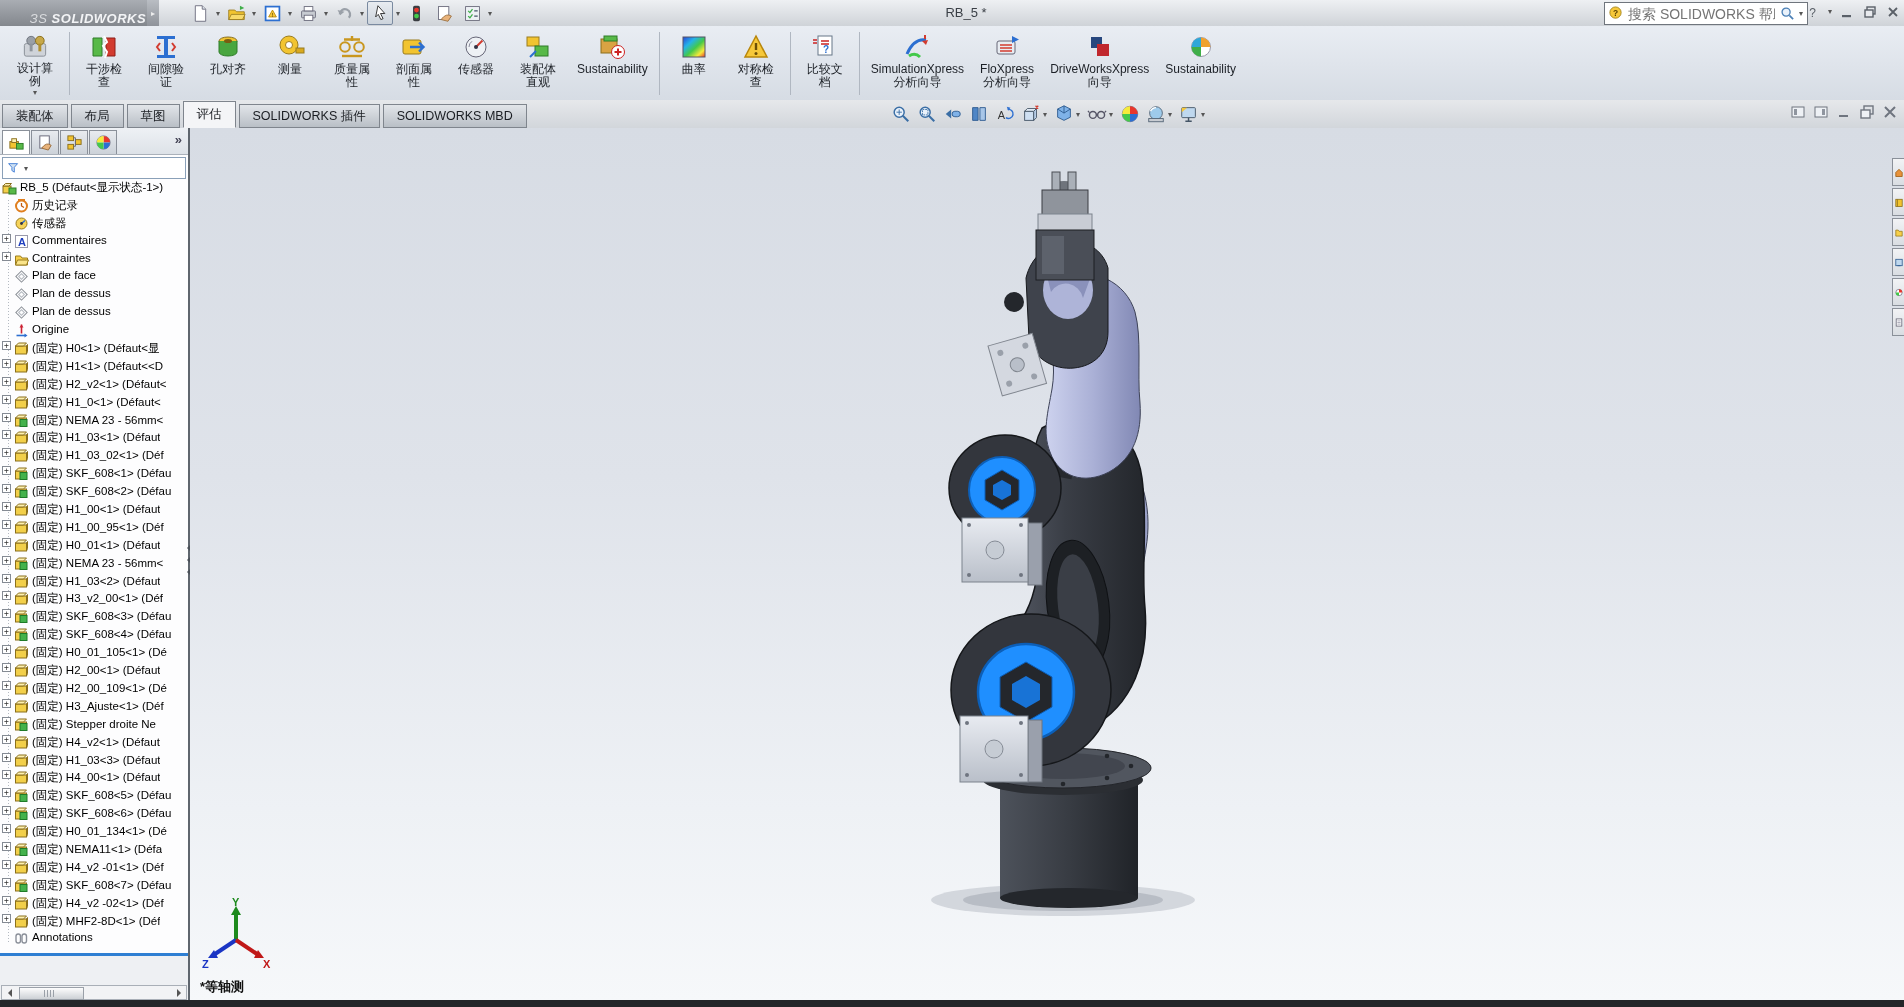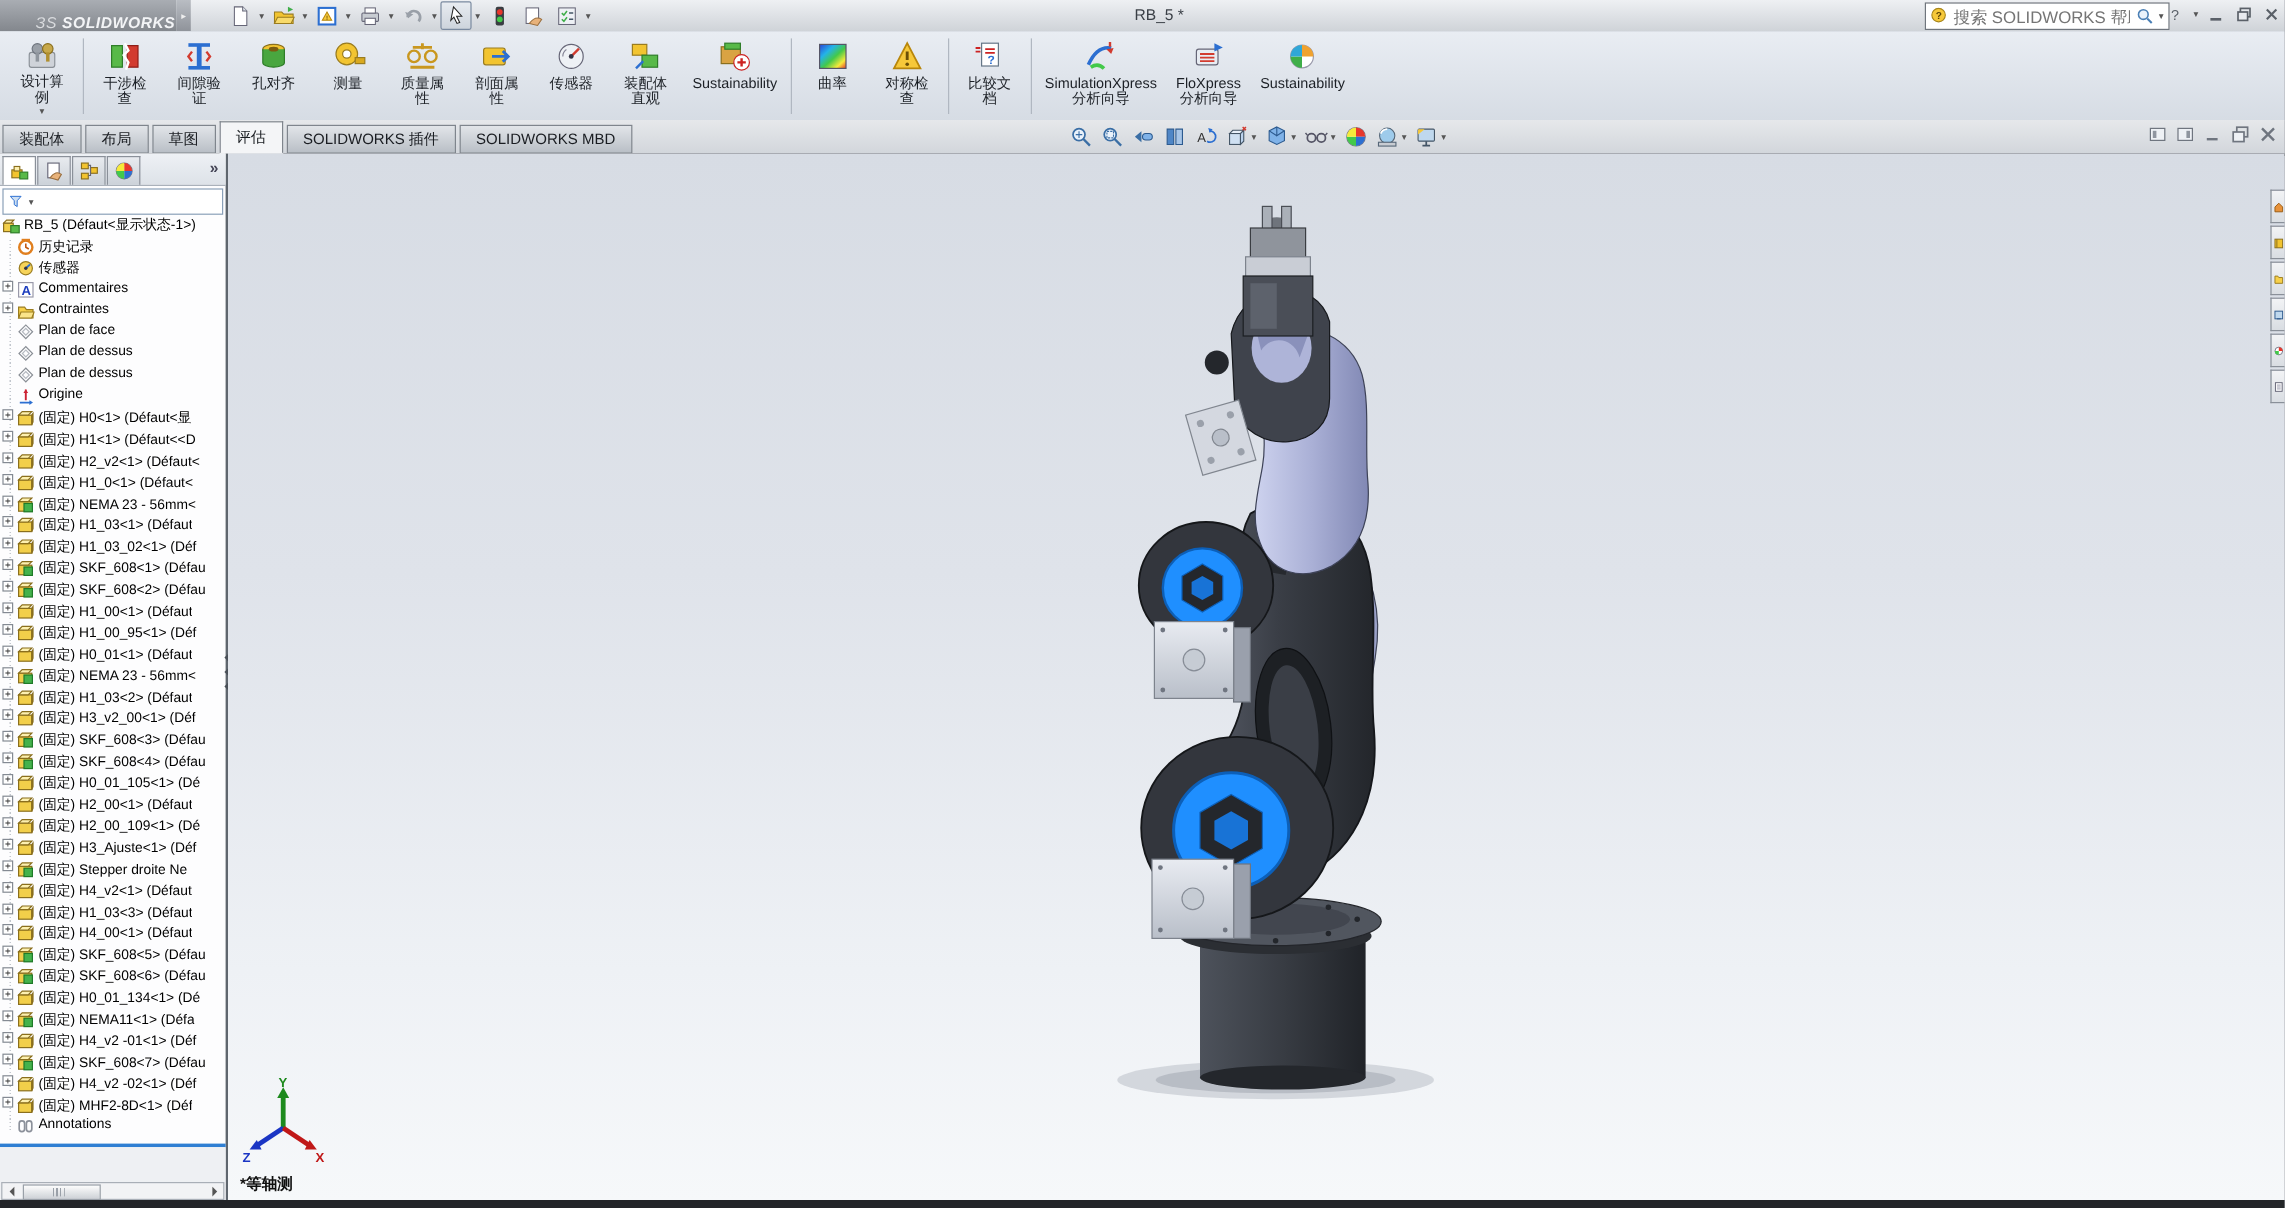"DriveWorksXpress" div.rbtn { html: none -> <div> <svg> <rect></rect> <rect></rect> </svg> <div> <div>DriveWorksXpress</div> <div>向导</div> </div> </div> }
